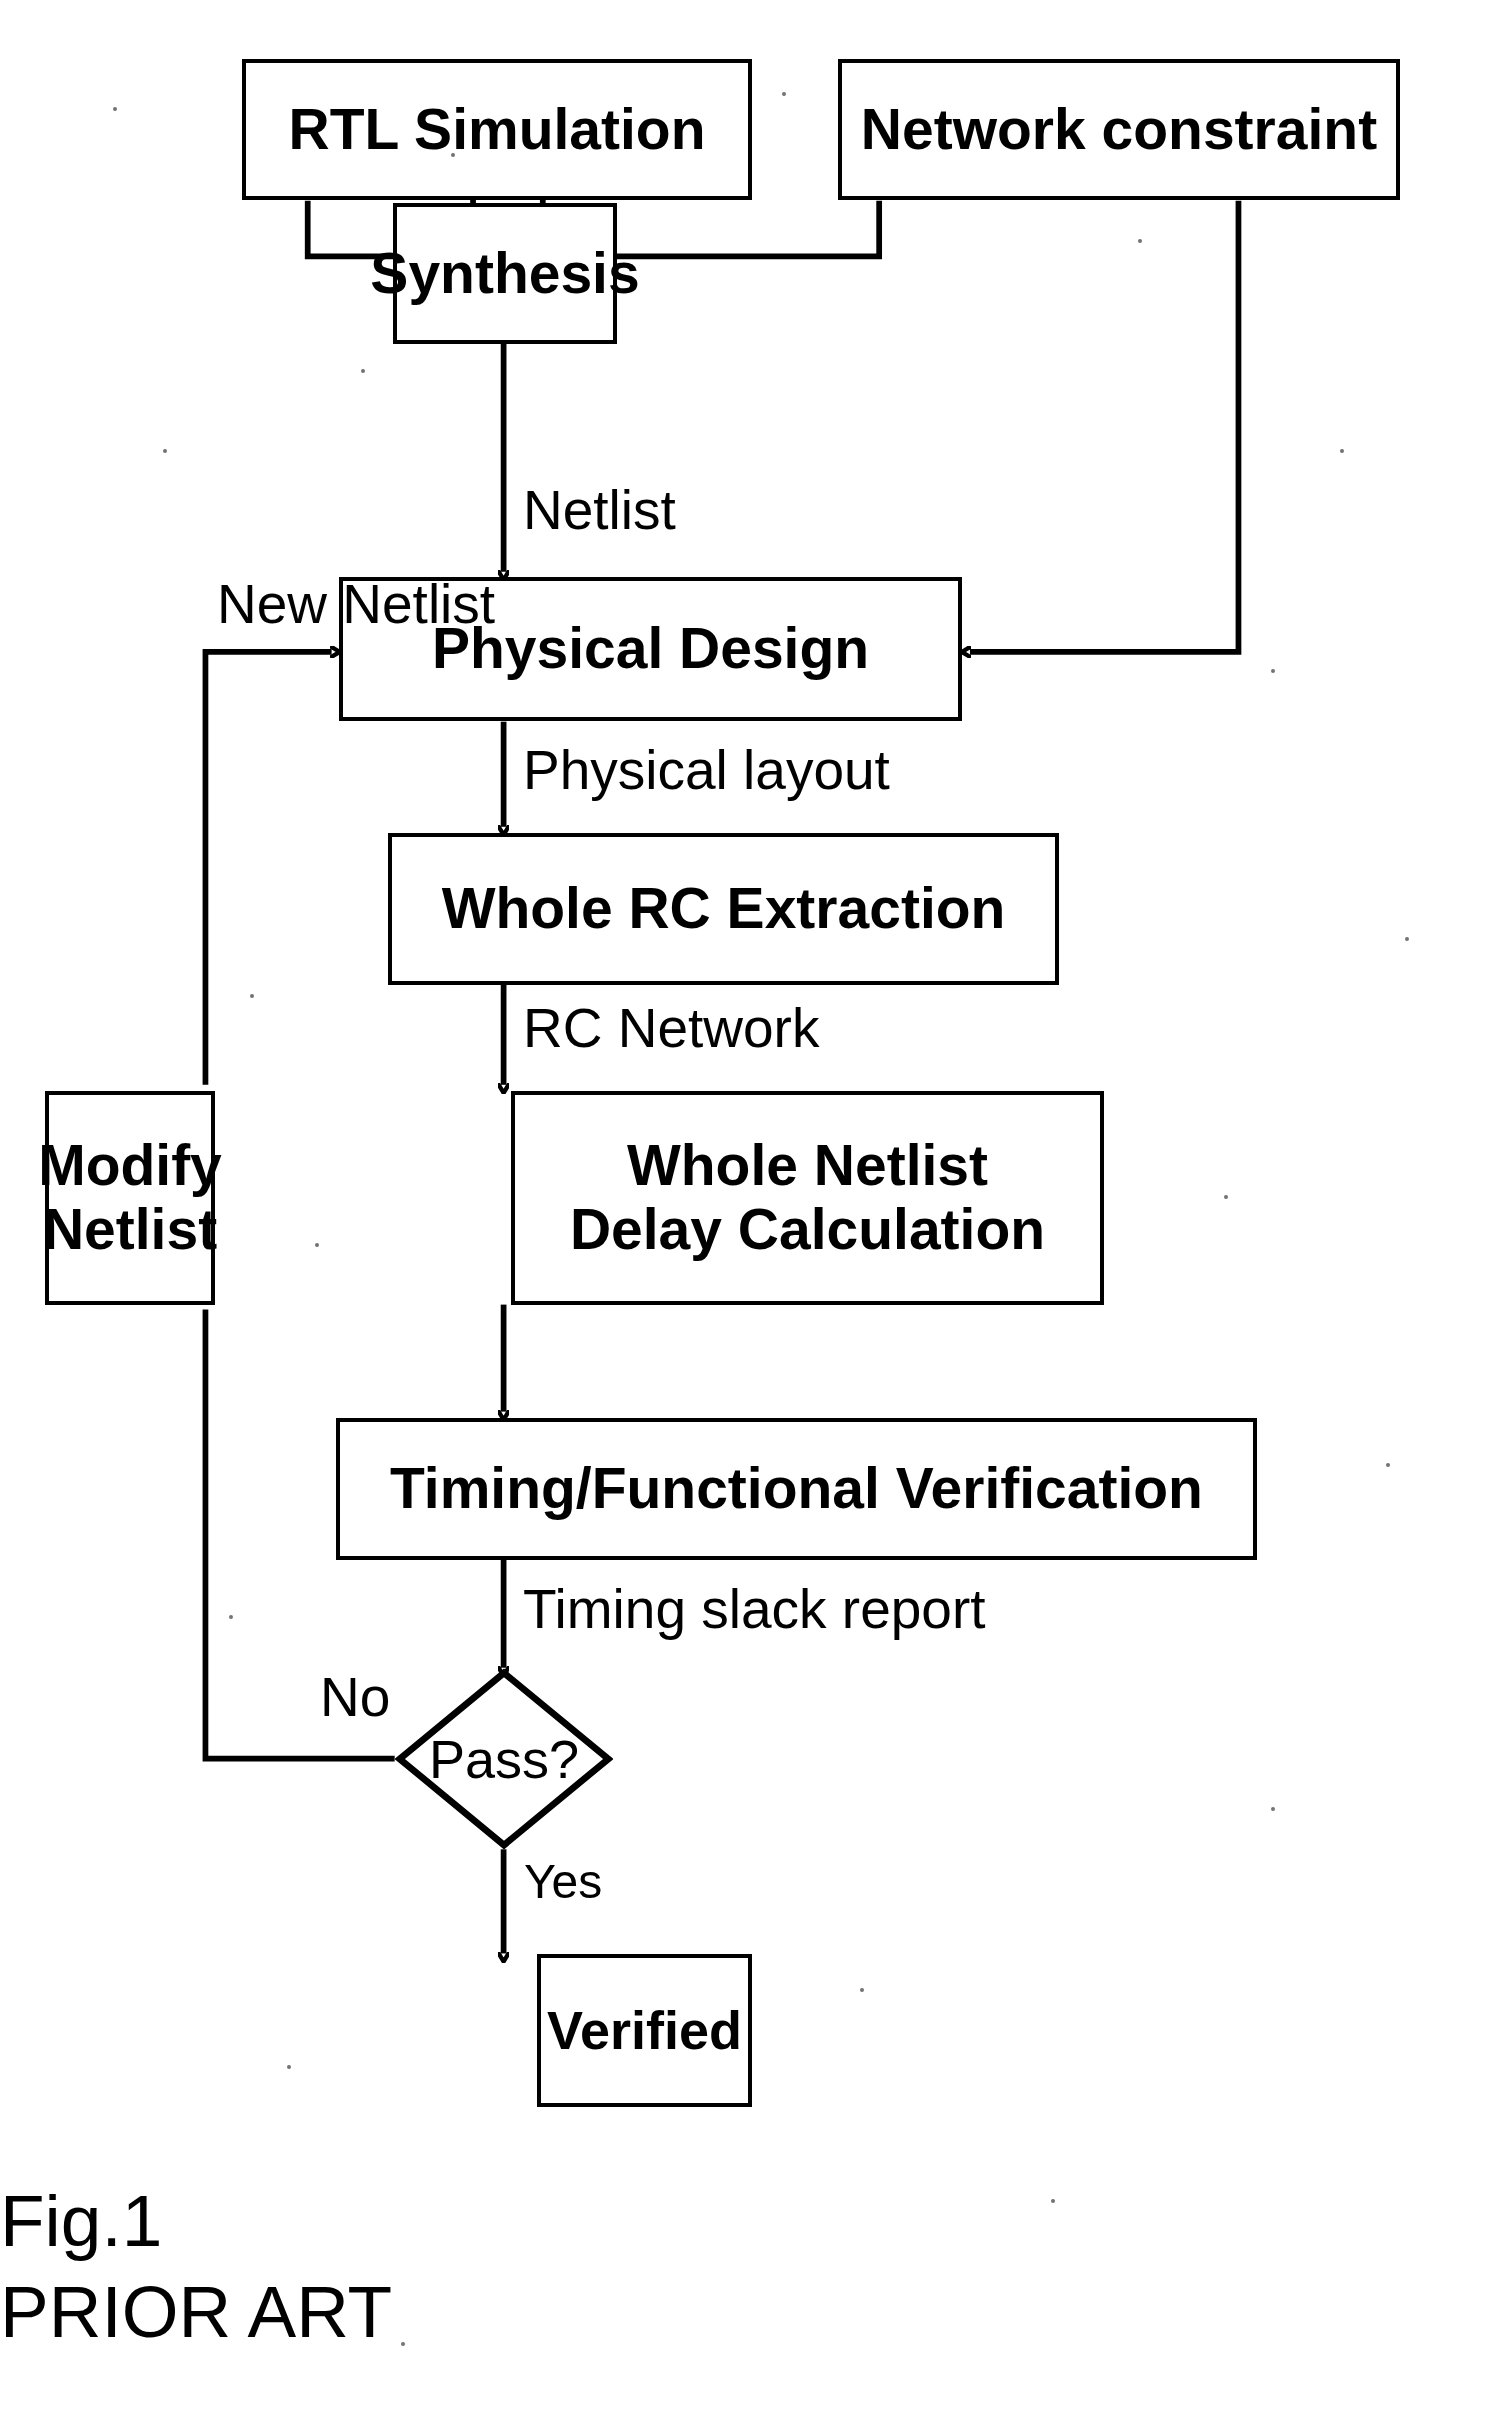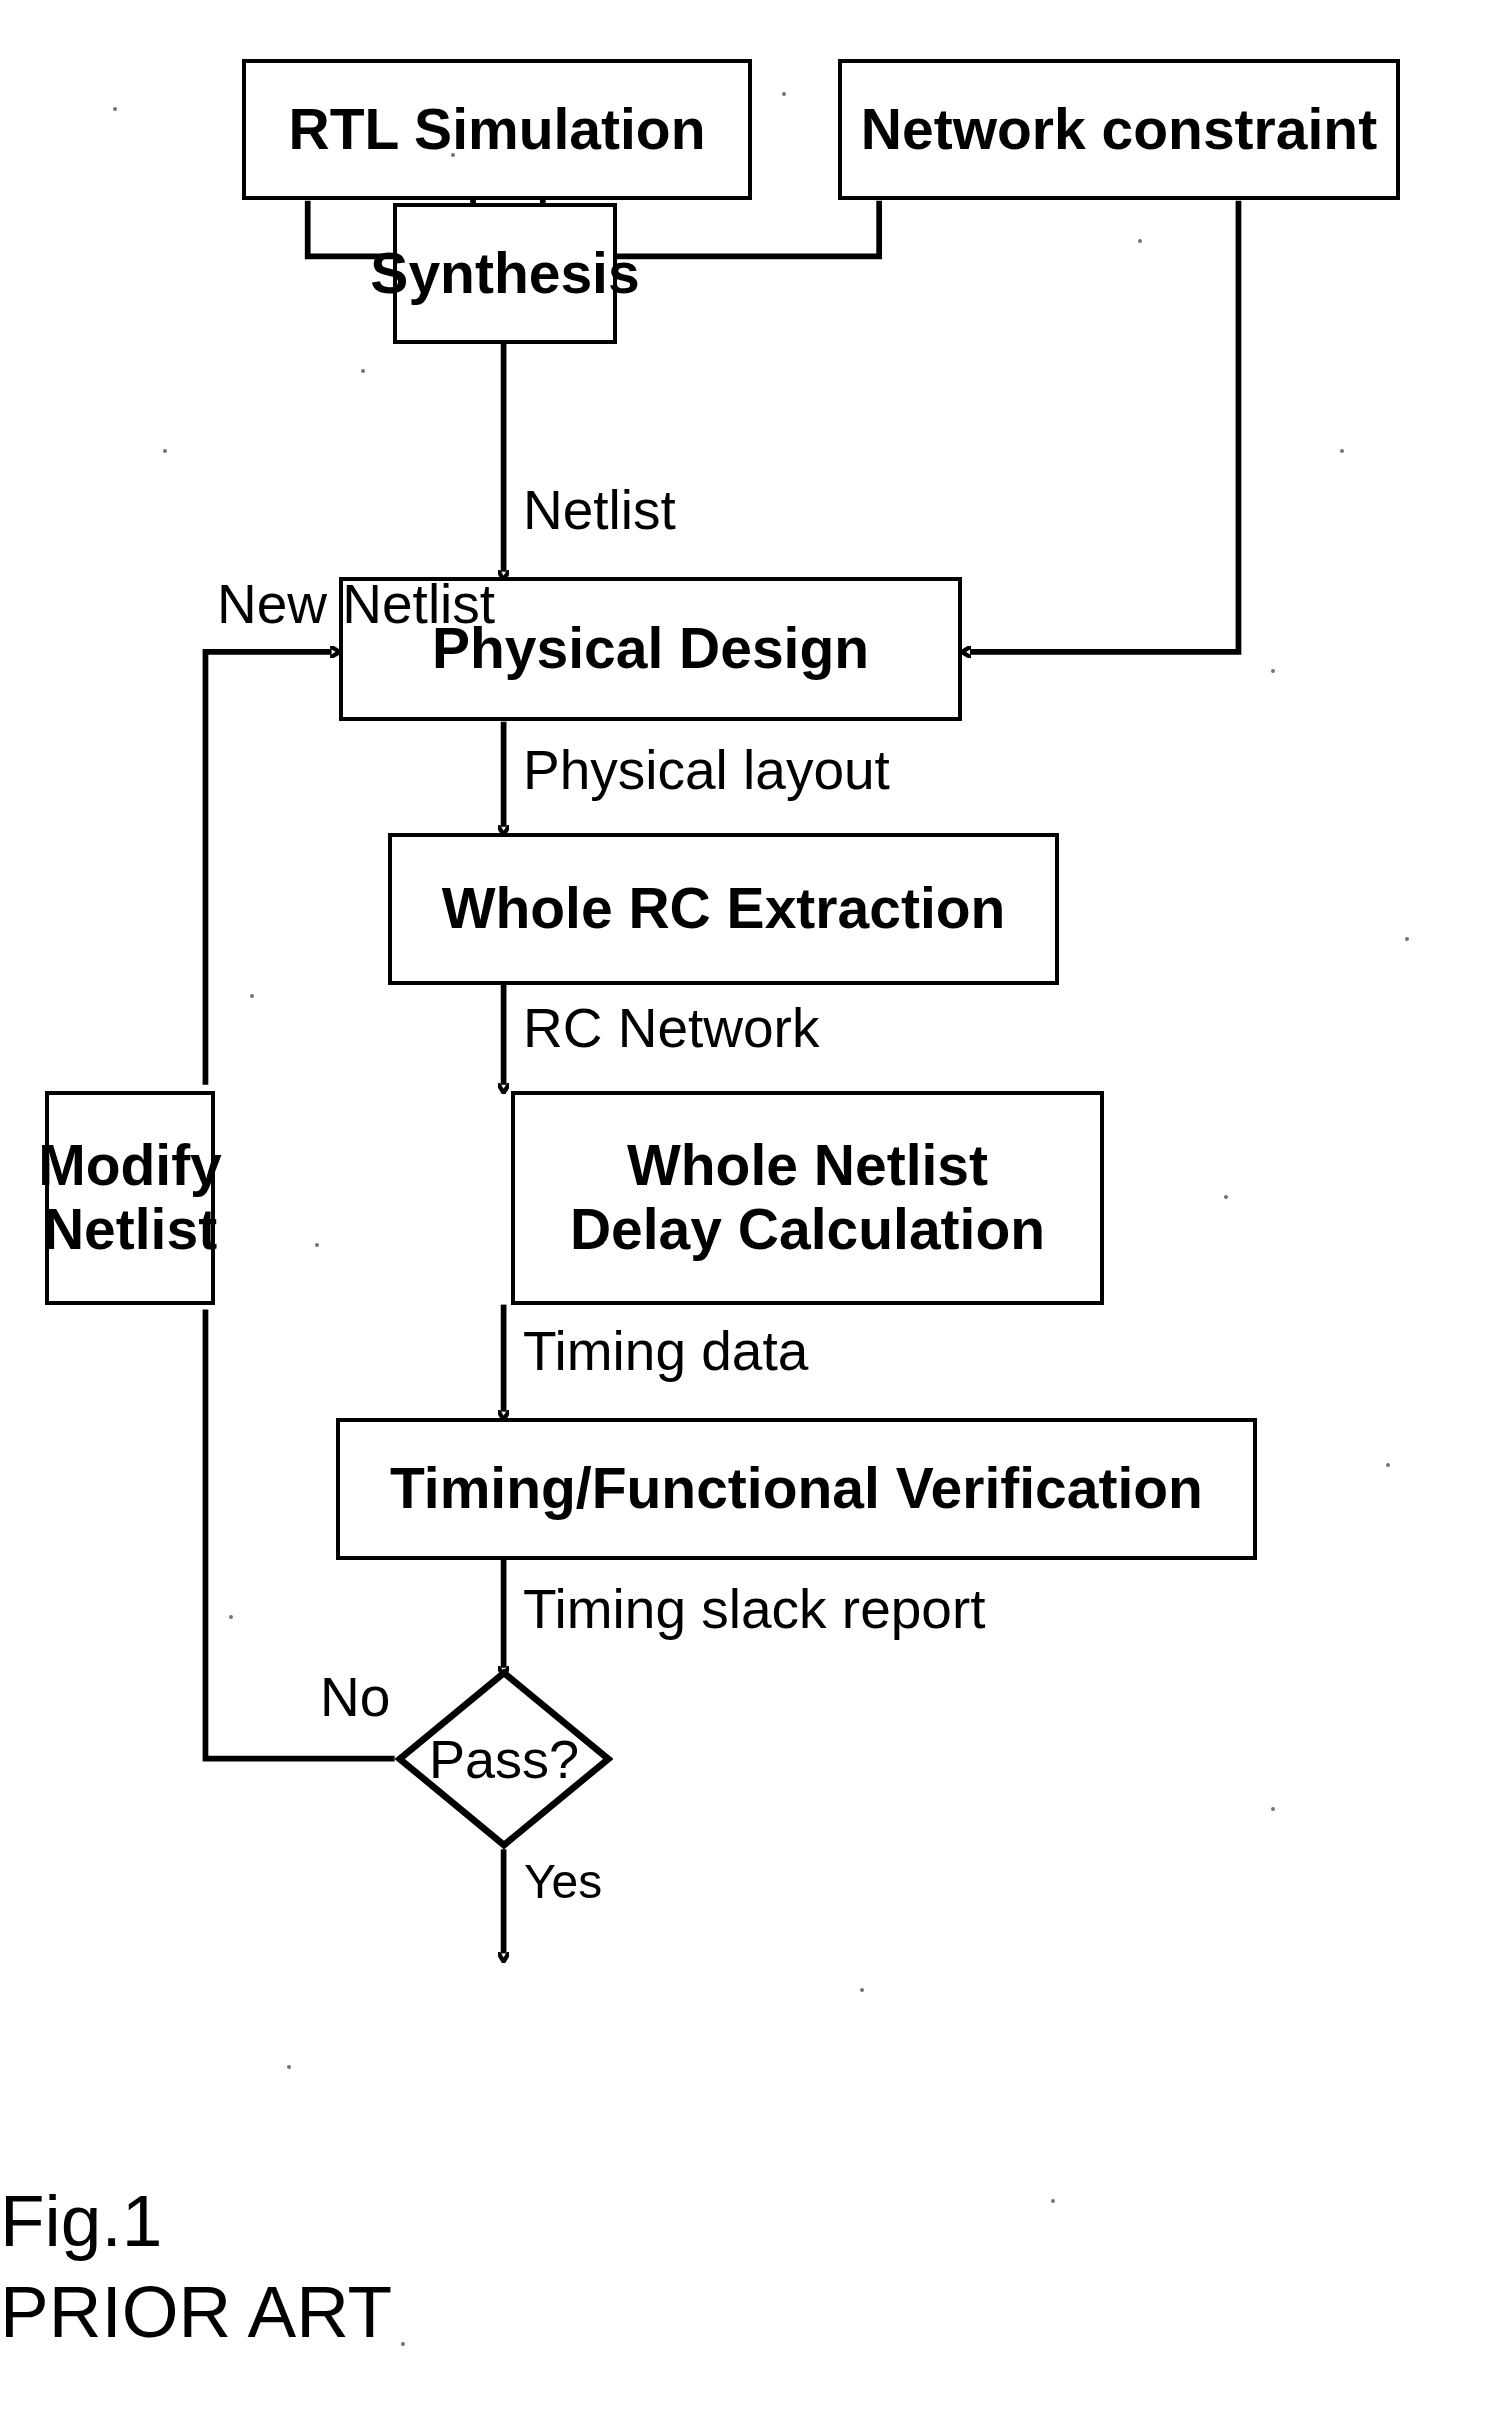"Timing data" div.edge-label { html: <div>Timing data</div> -> none }
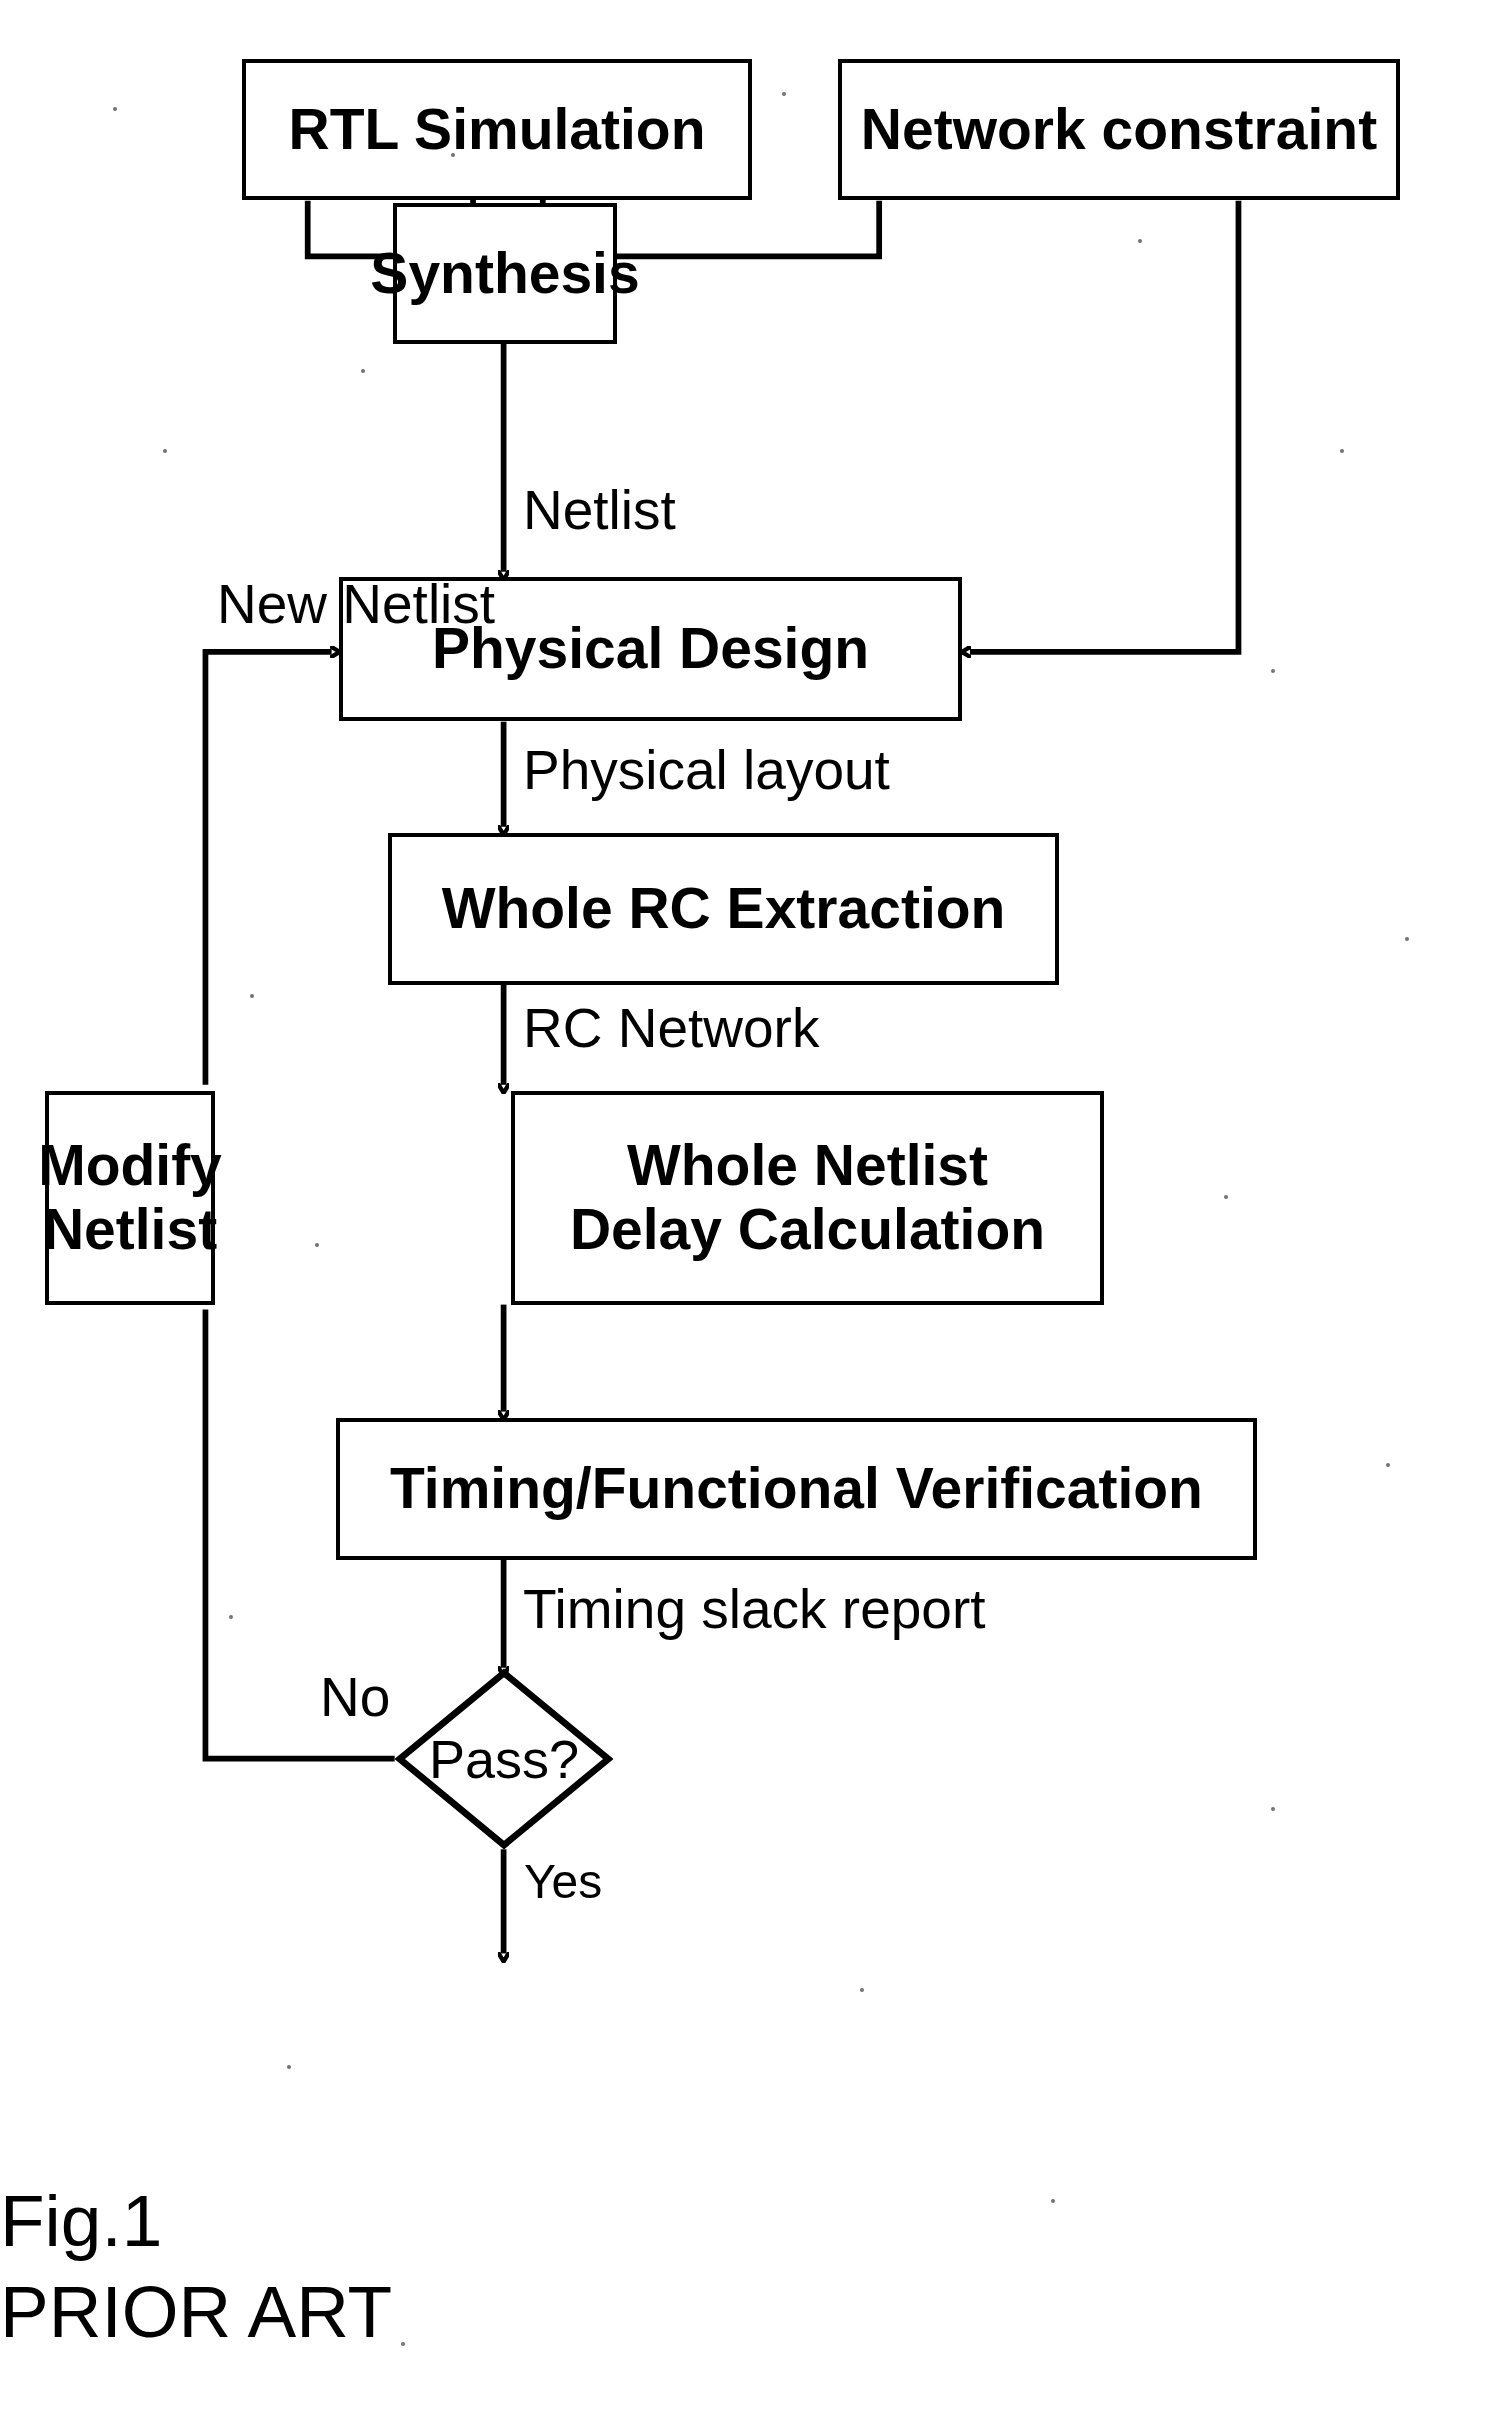"Verified" div.node-box { html: none -> <div> <span>Verified</span> </div> }
